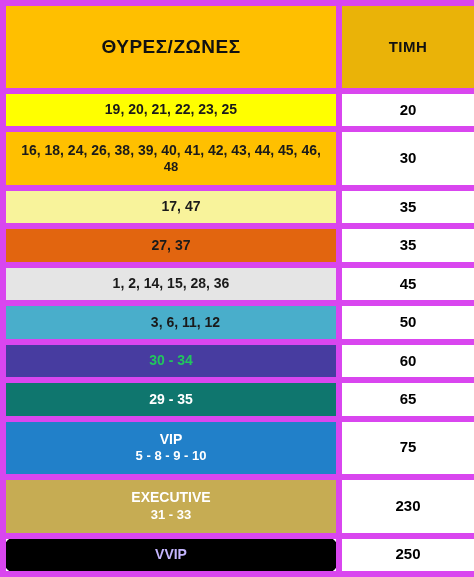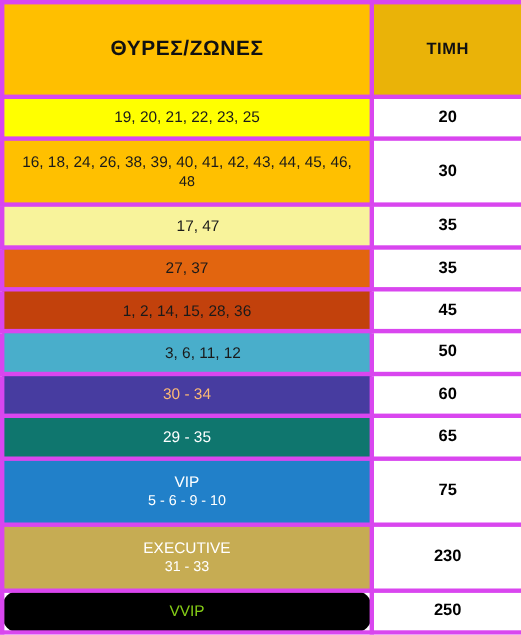"ΘΥΡΕΣ/ΖΩΝΕΣ" #price-table td, #price-table th { border: 4px solid #d946ef -> 6px solid #d946ef }
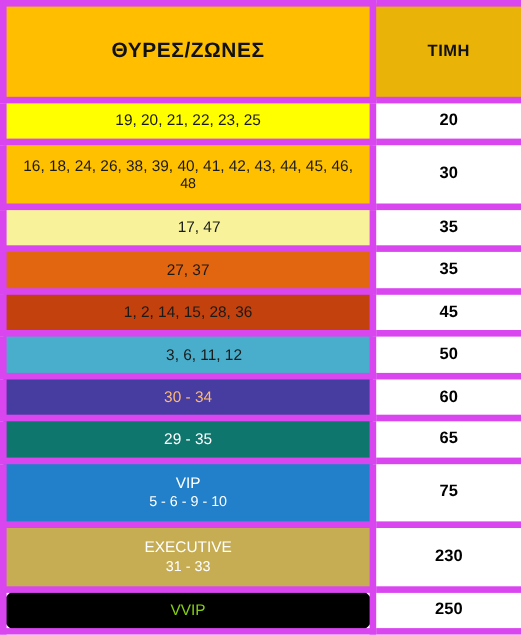"19, 20, 21, 22, 23," td.zone-cell { font-weight: normal -> bold }
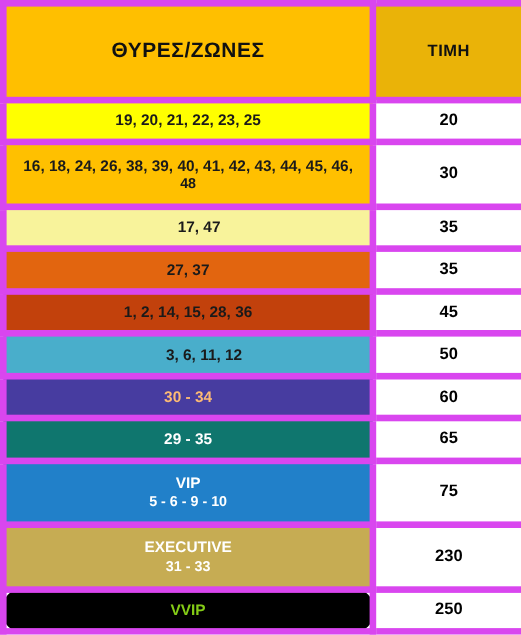"1, 2, 14, 15, 28," td.zone-cell { background: #c2410c -> #e5e5e5 }
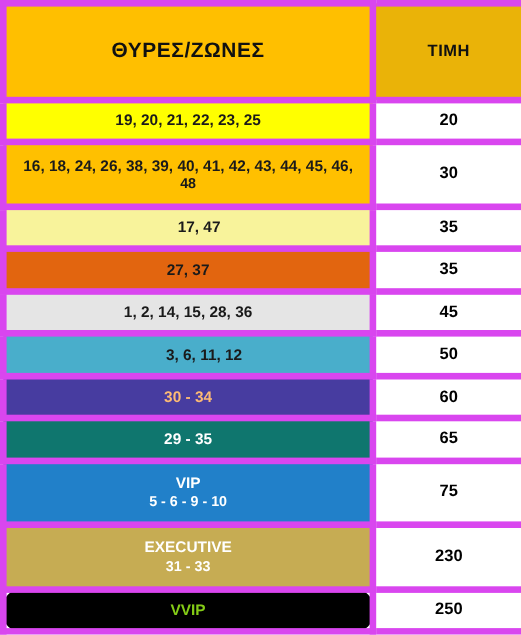"30 - 34" td.zone-cell { color: #fdba74 -> #22c55e }
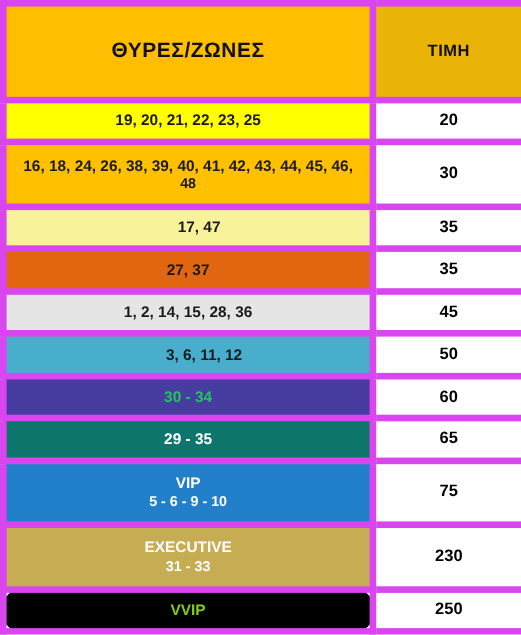"5 - 6 - 9" span.zone-line { text: 6 -> 8 }
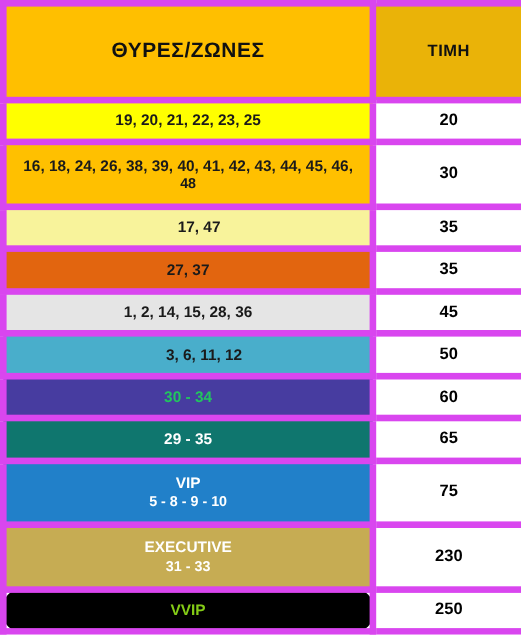"VVIP" td.zone-cell { color: #84cc16 -> #c4b5fd }
